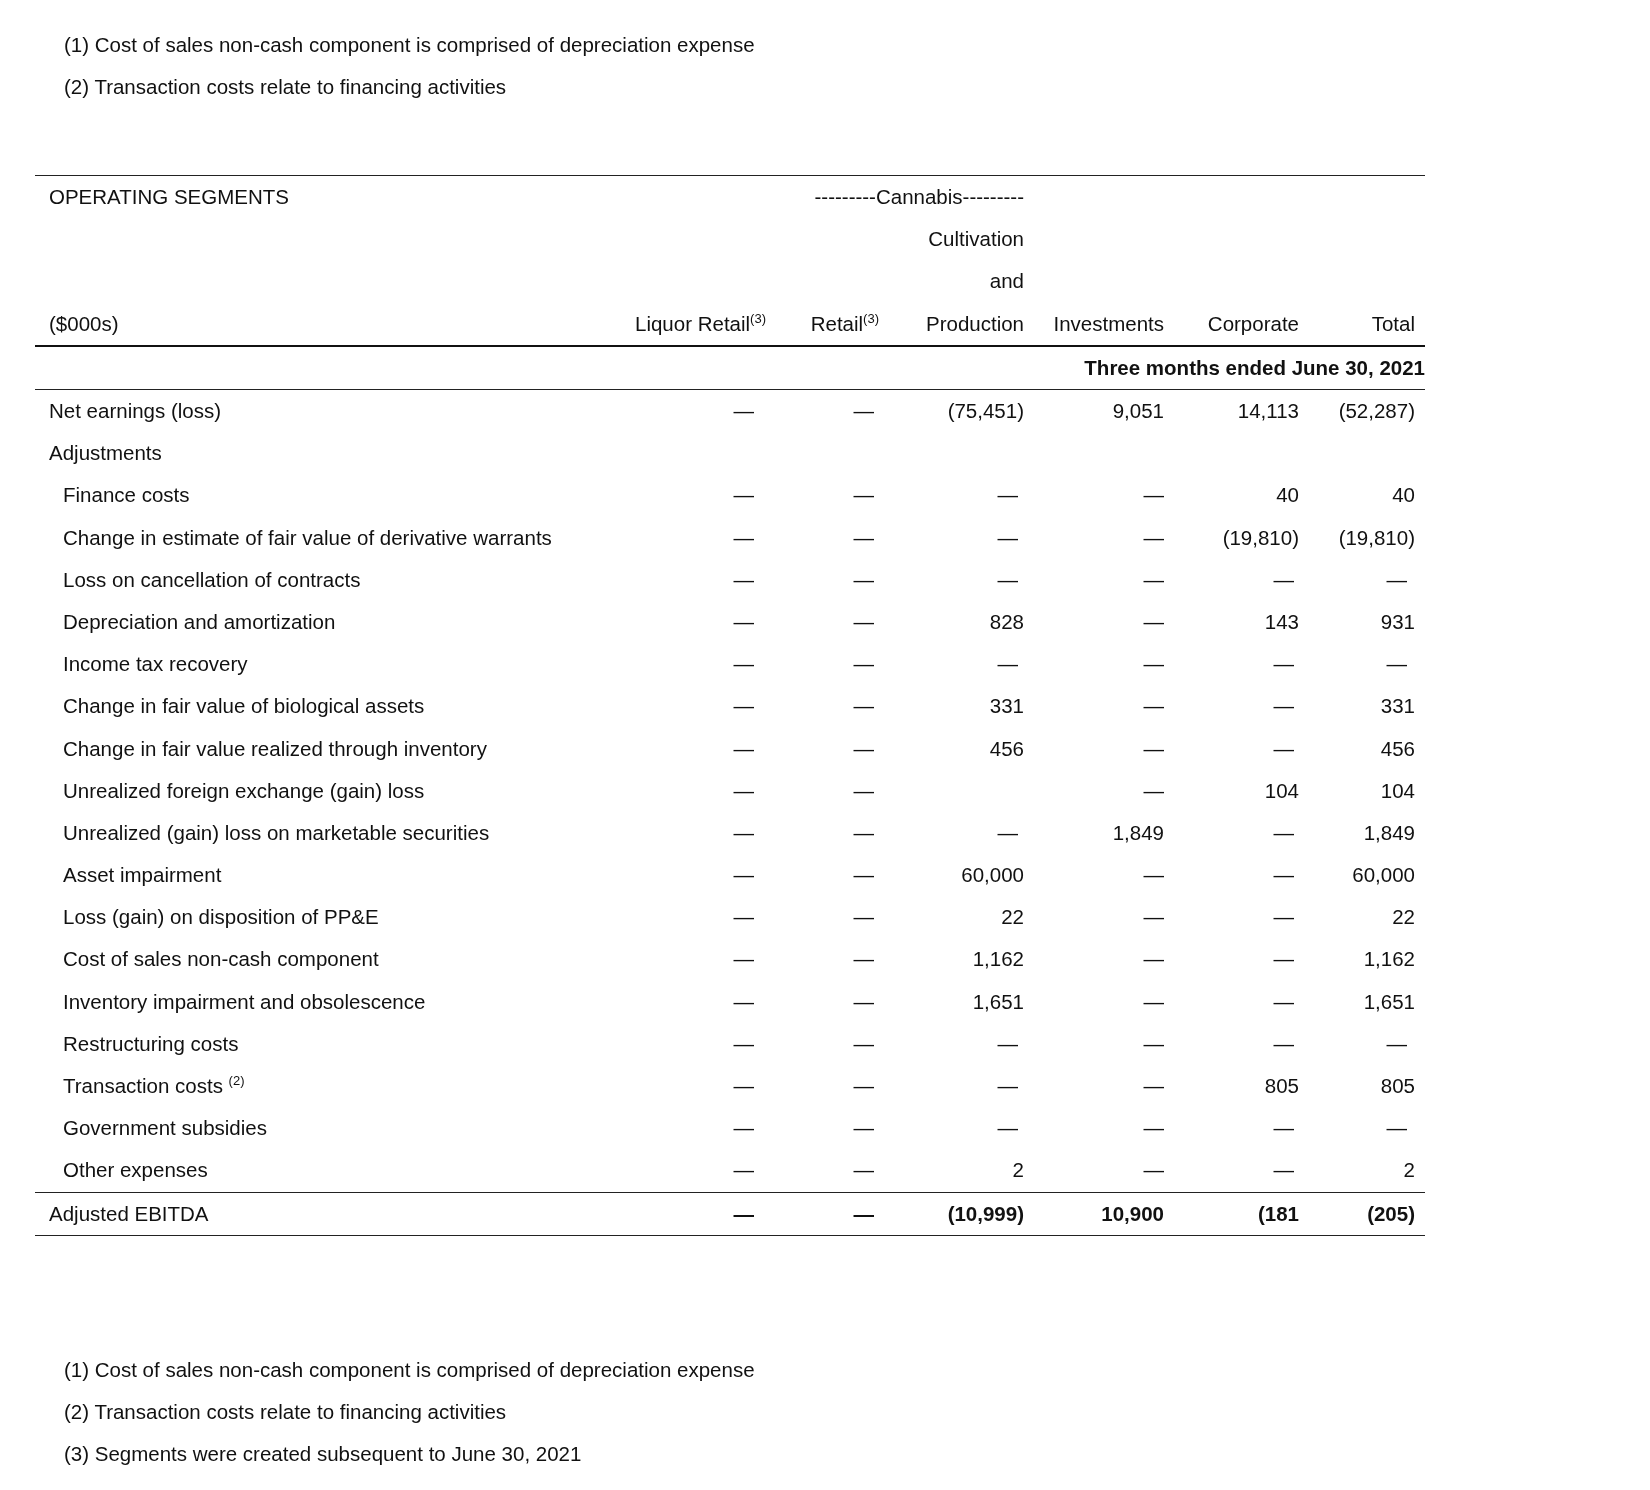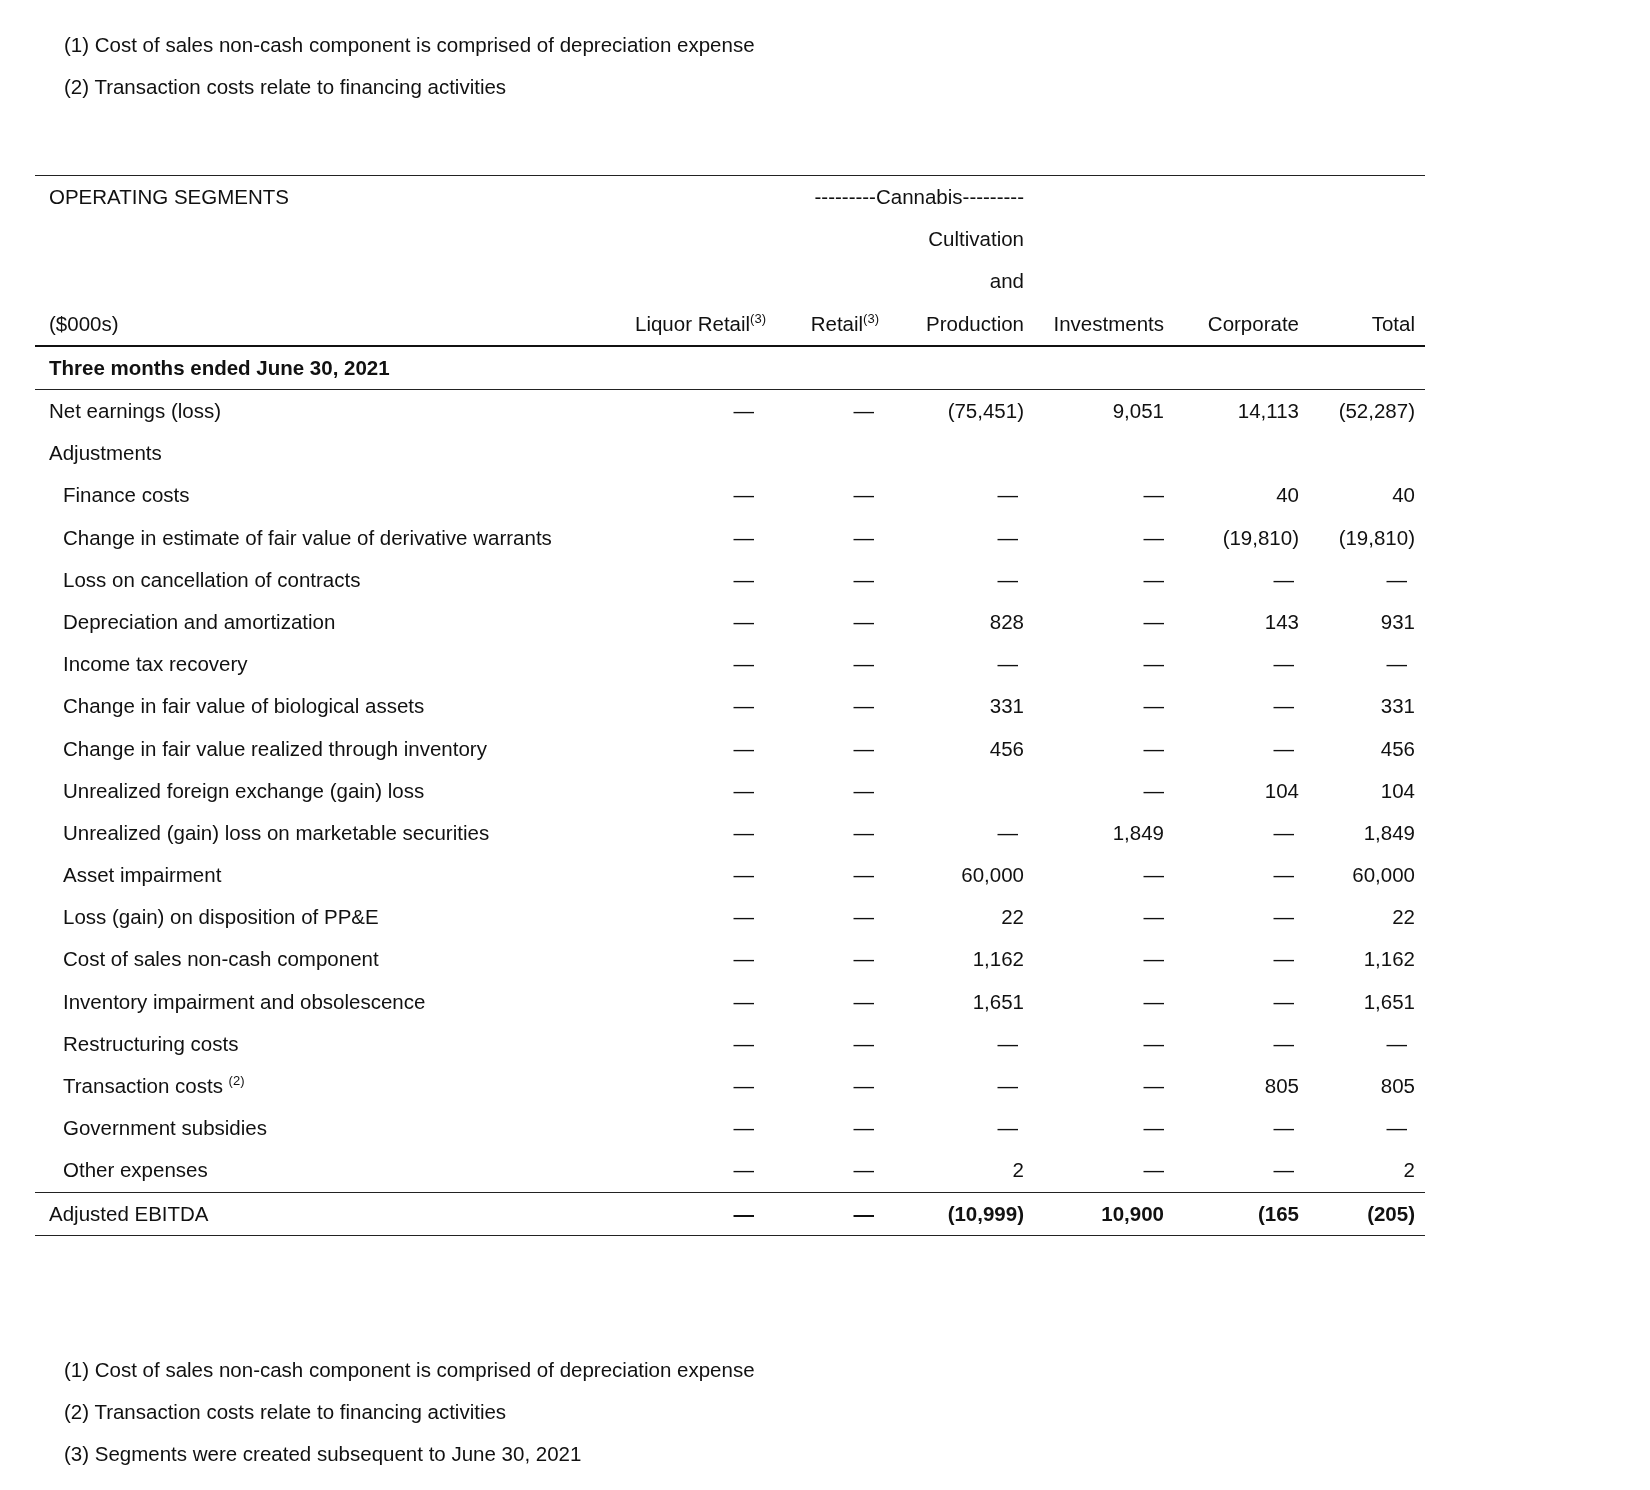"Three months ended June 30," table.seg tr.period td { text-align: none -> right }
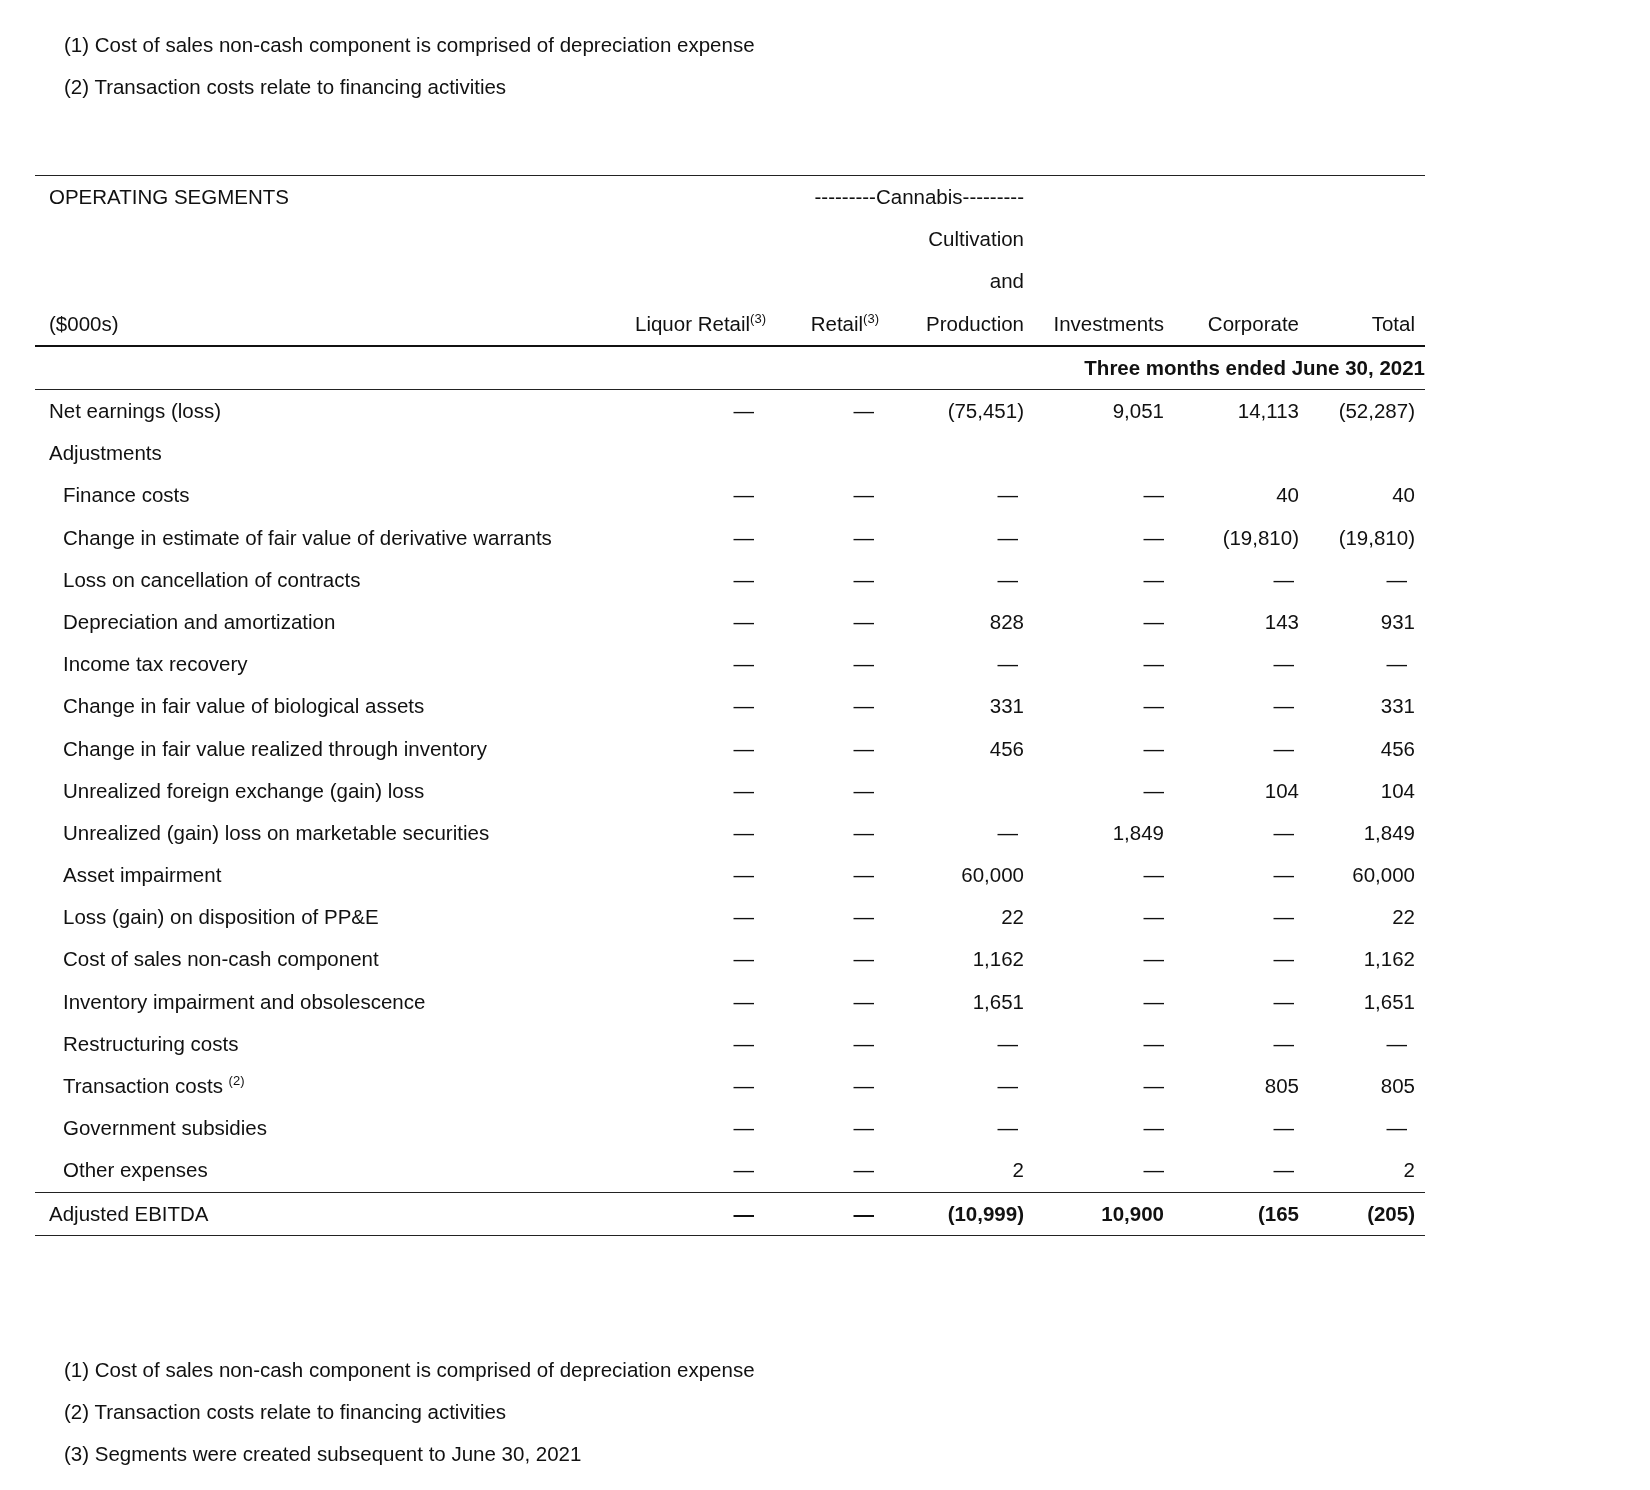"(165" td.num { text: 165 -> 181 }
